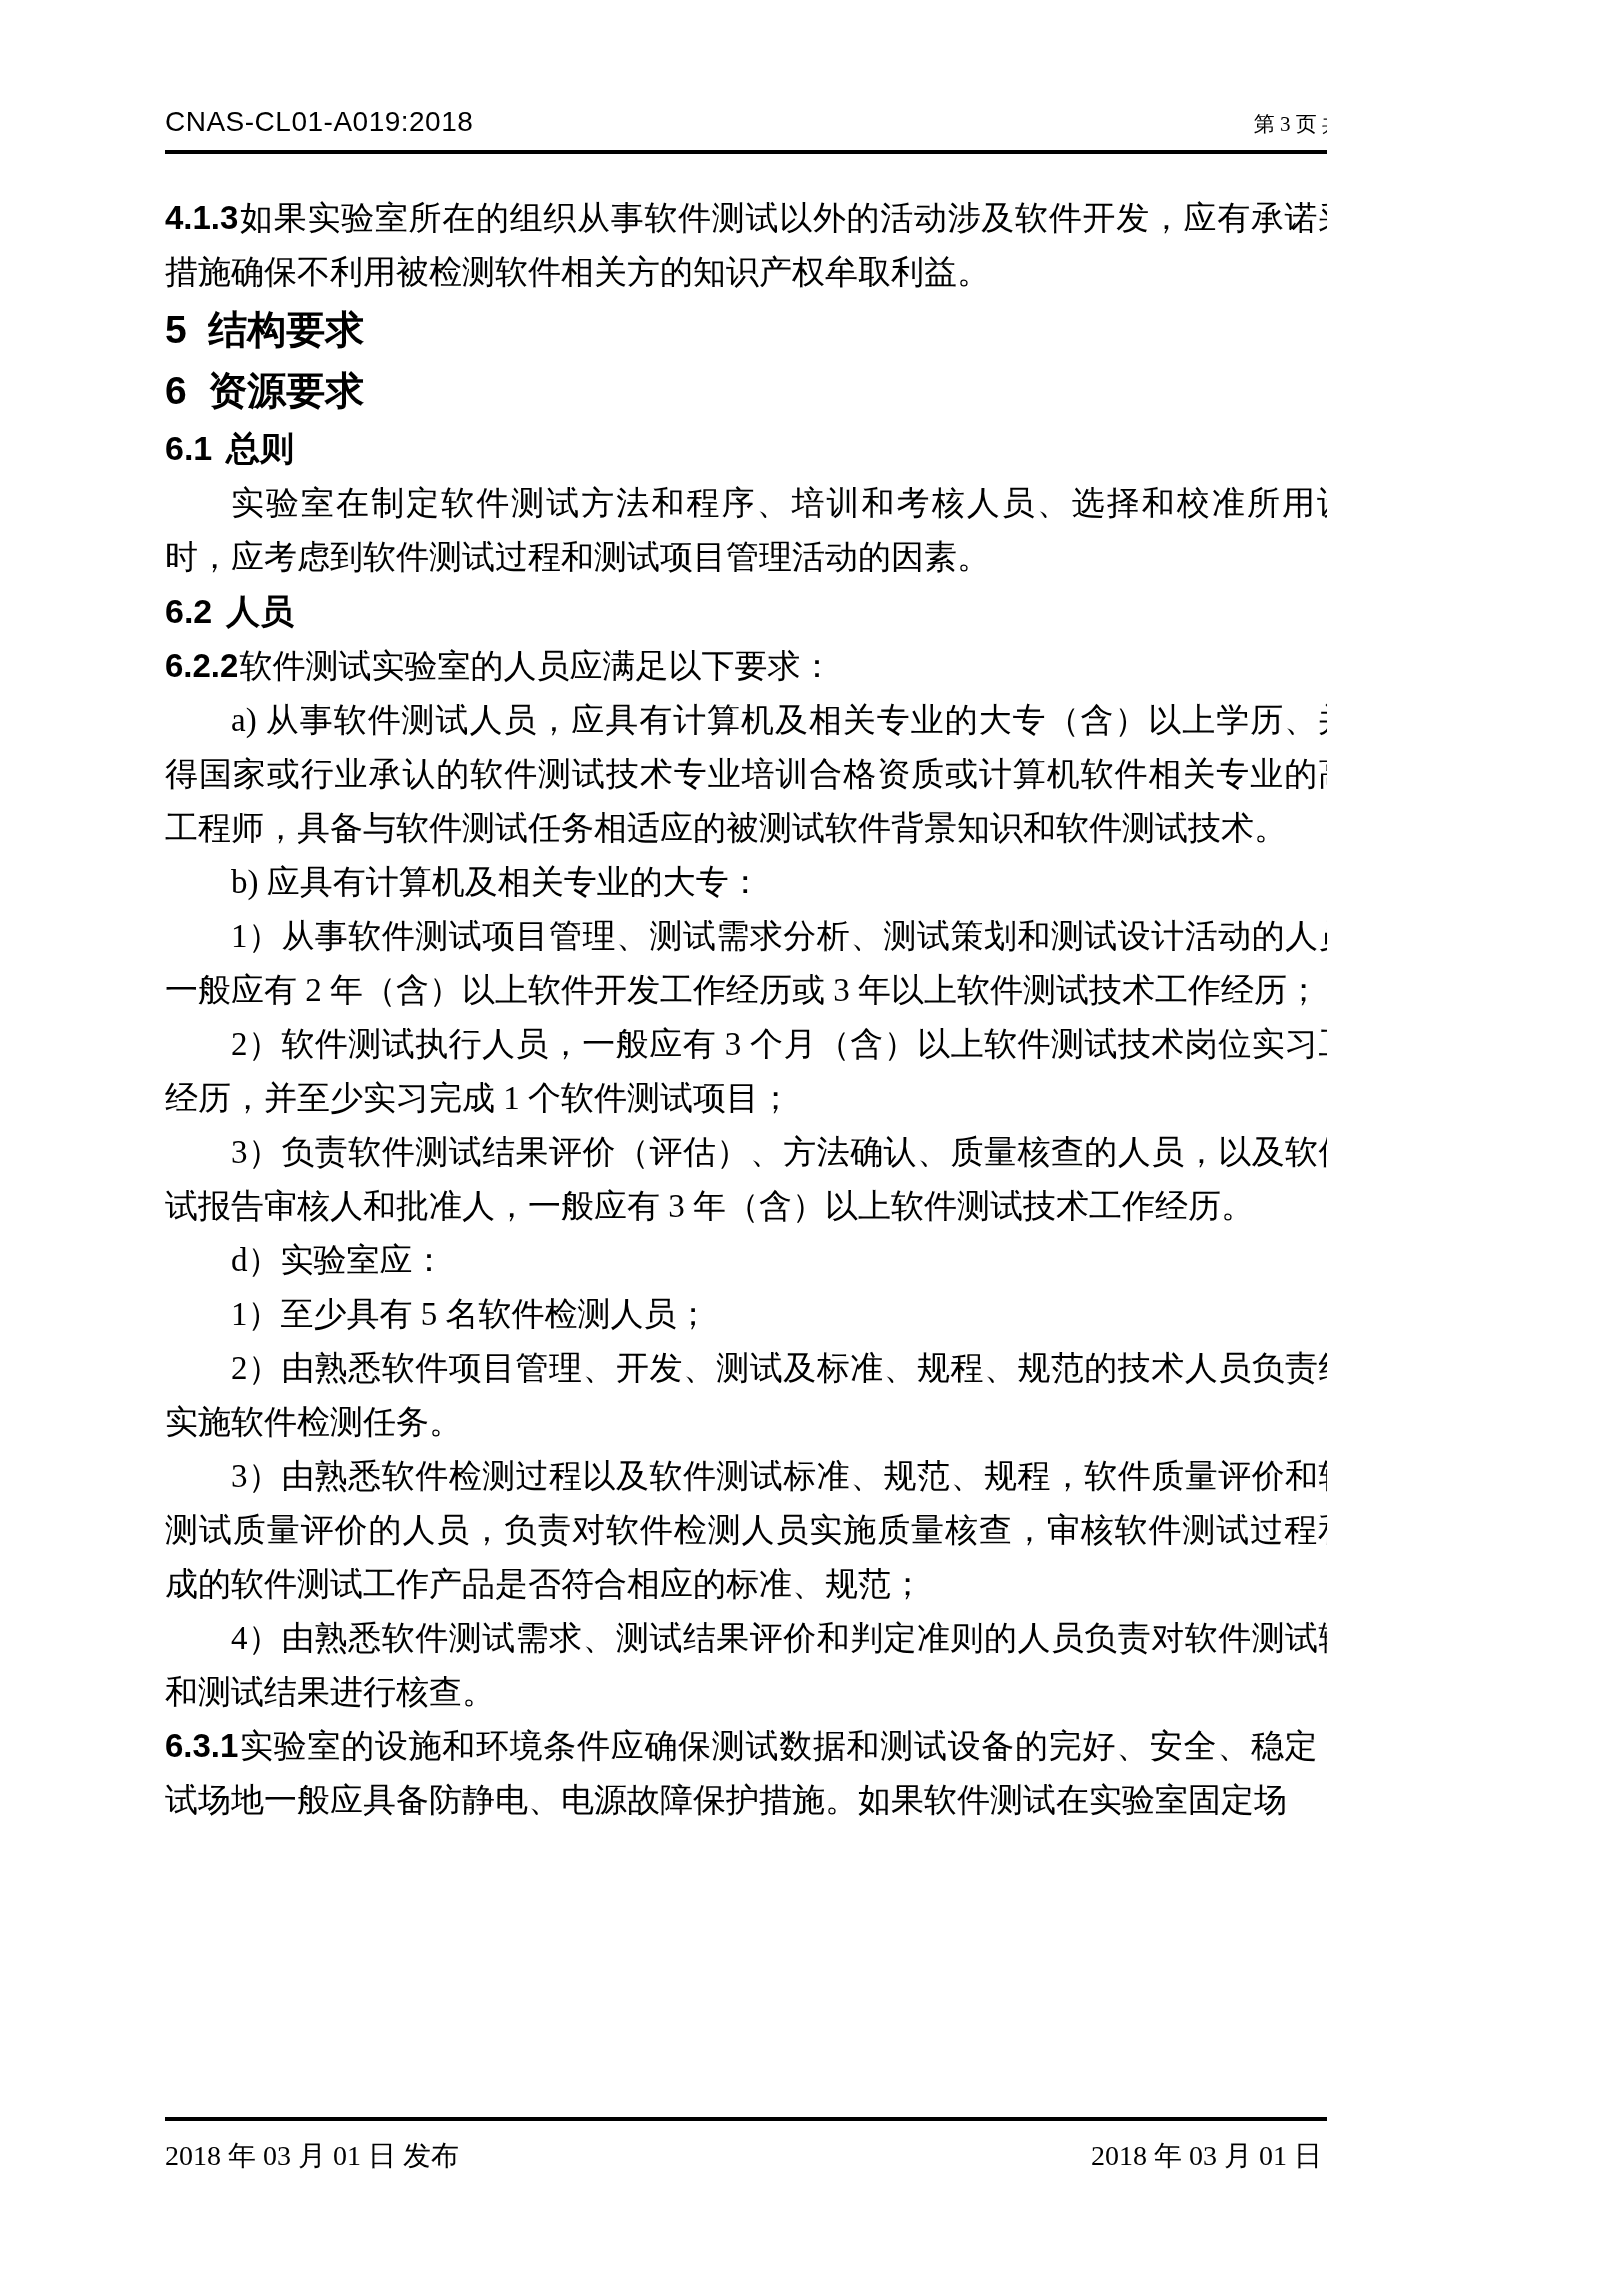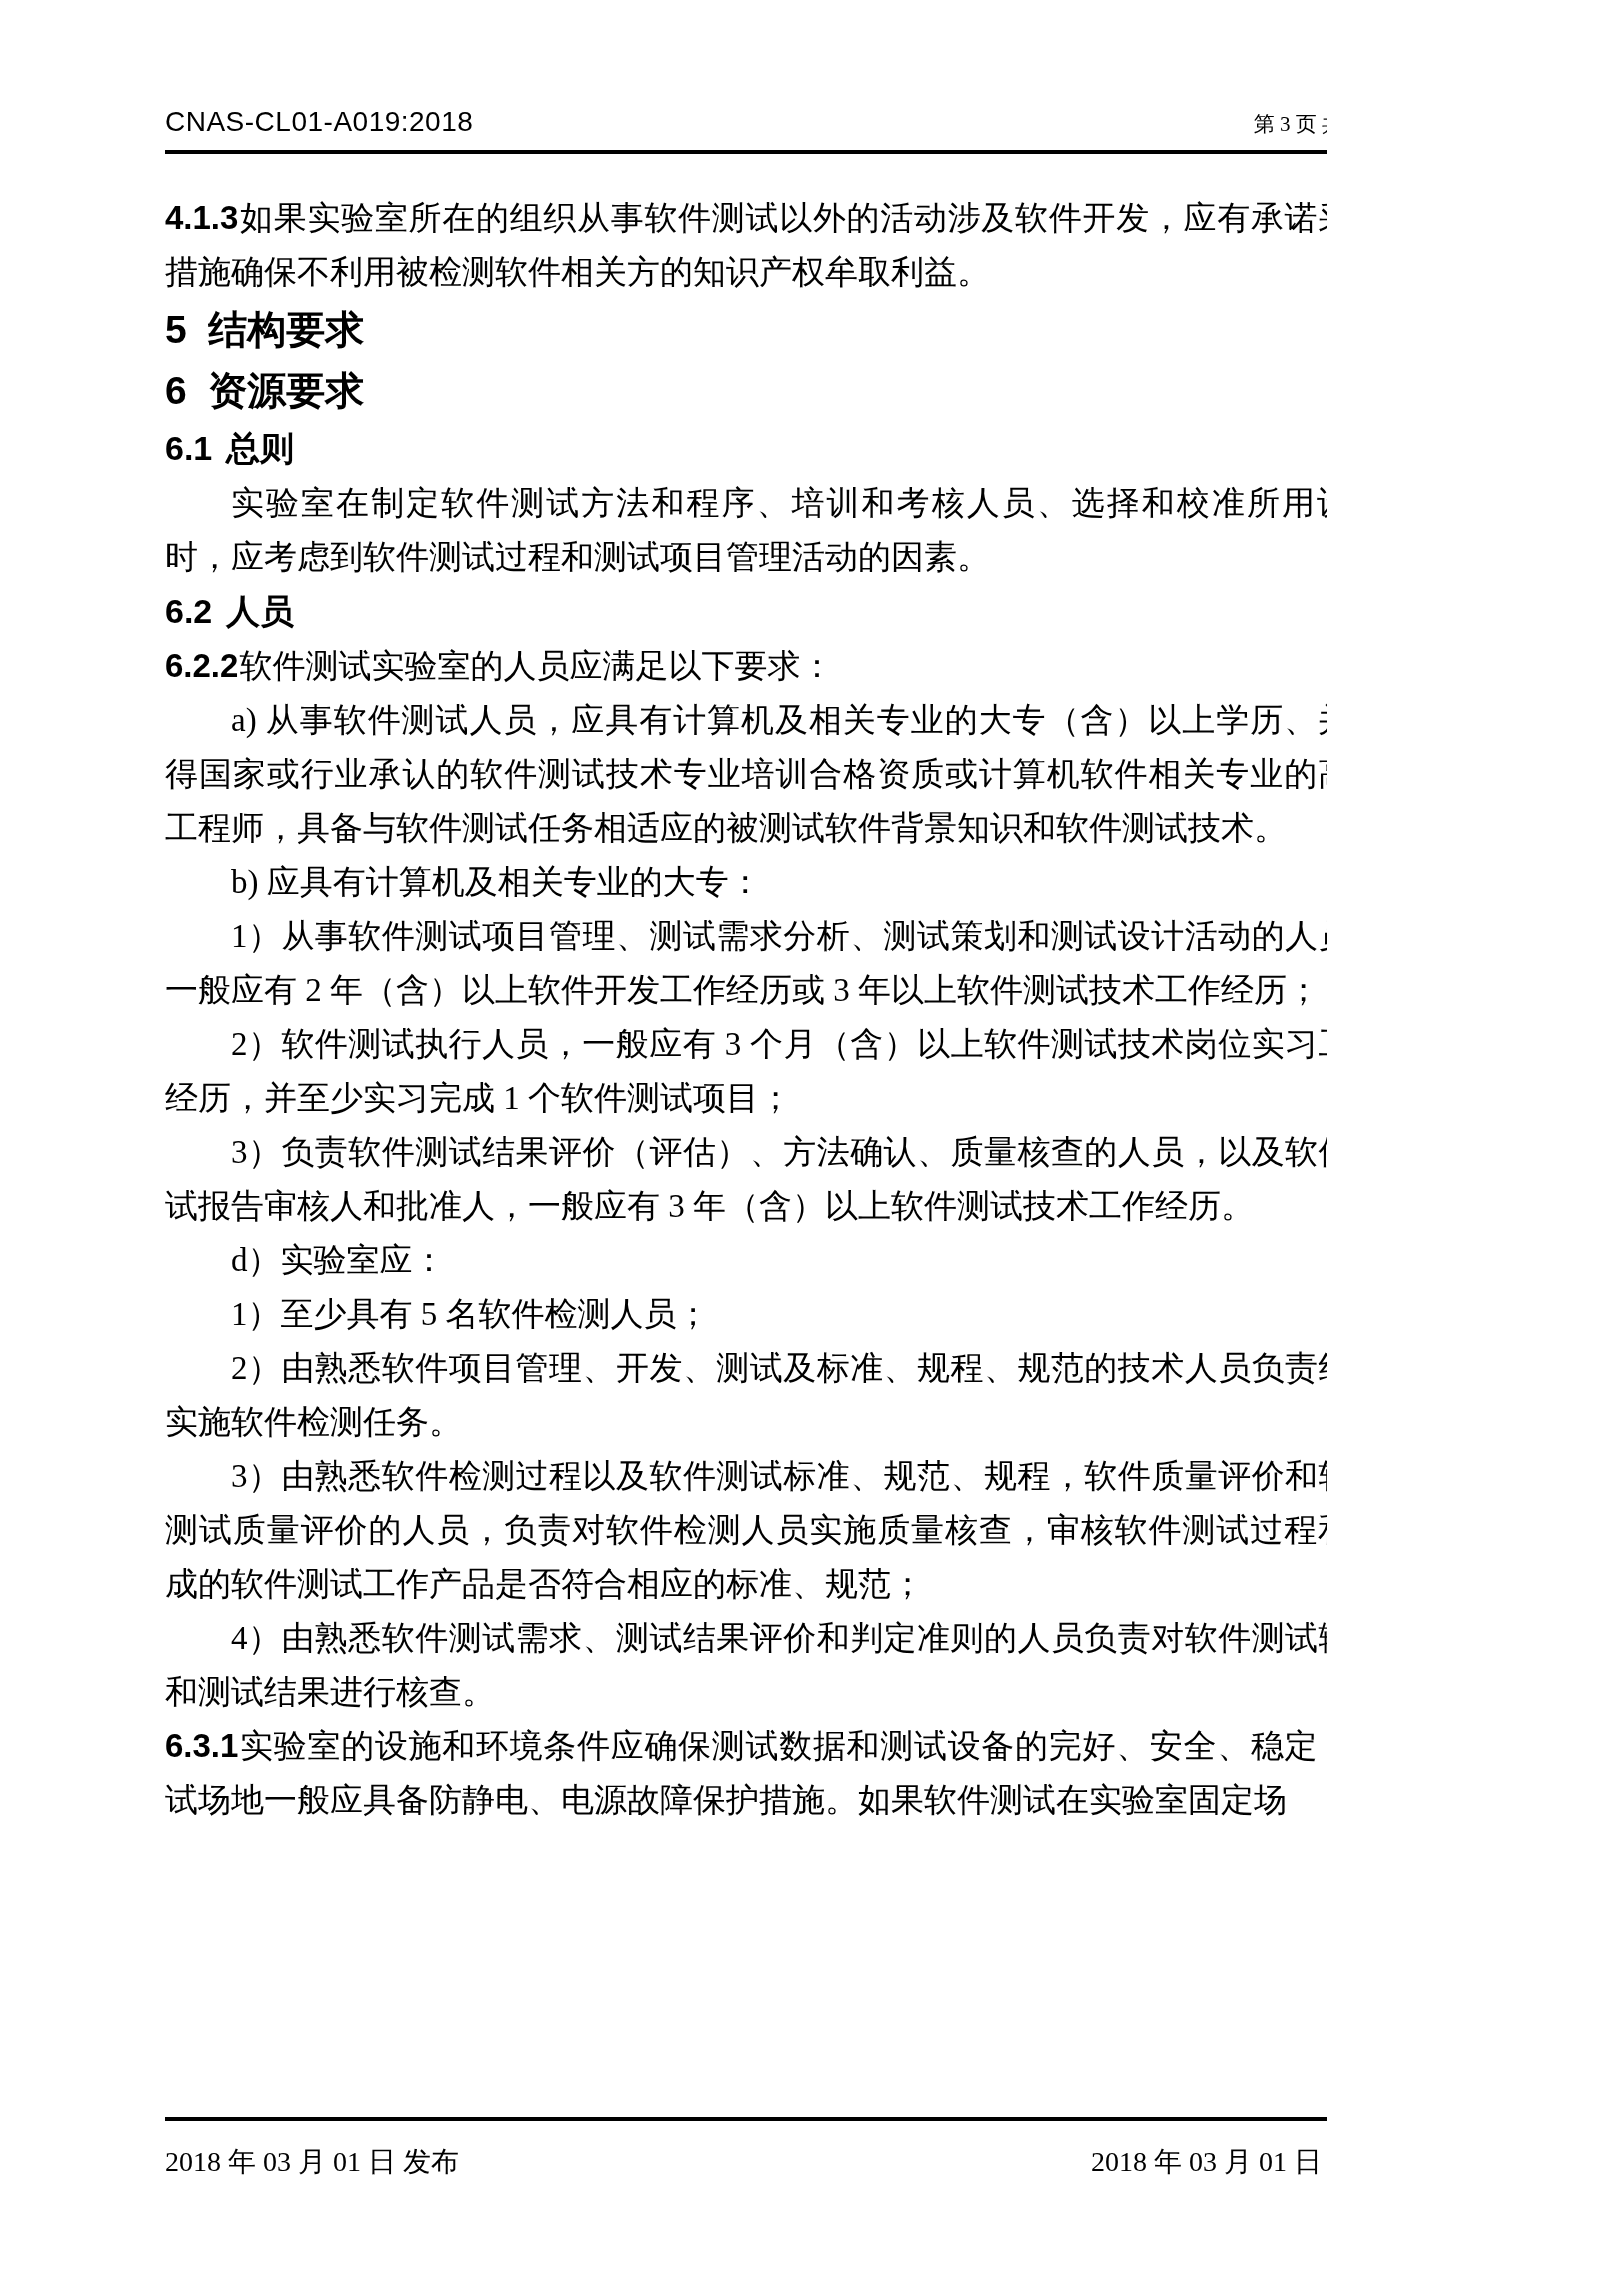"2018 年 03 月 01" .footer { padding-top: 22px -> 16px }
